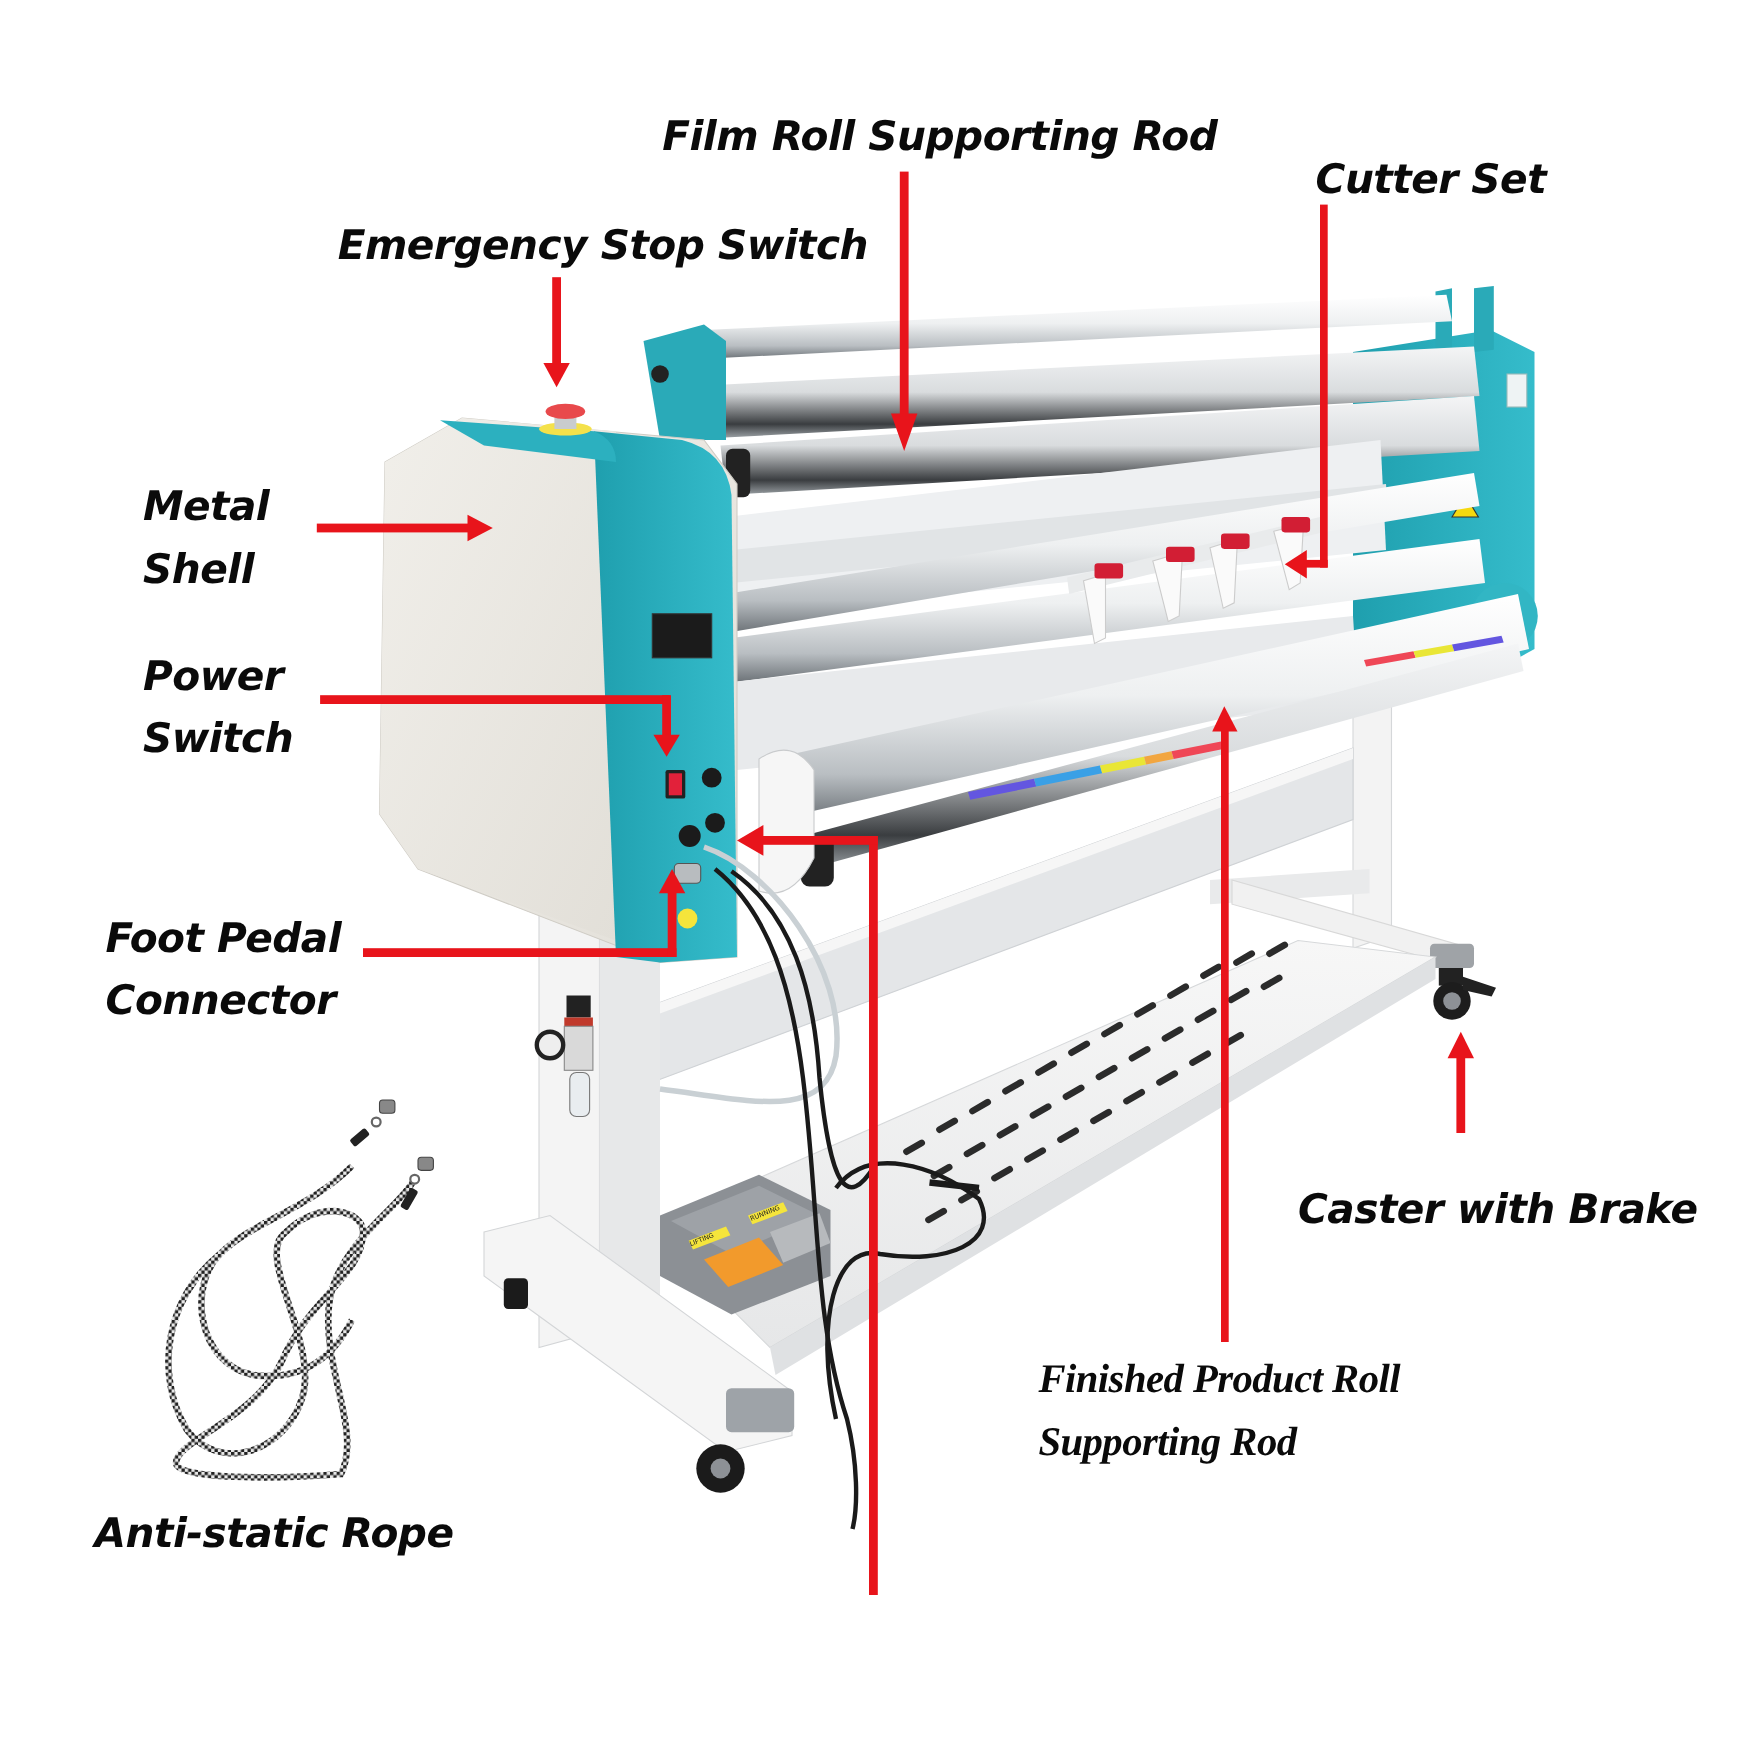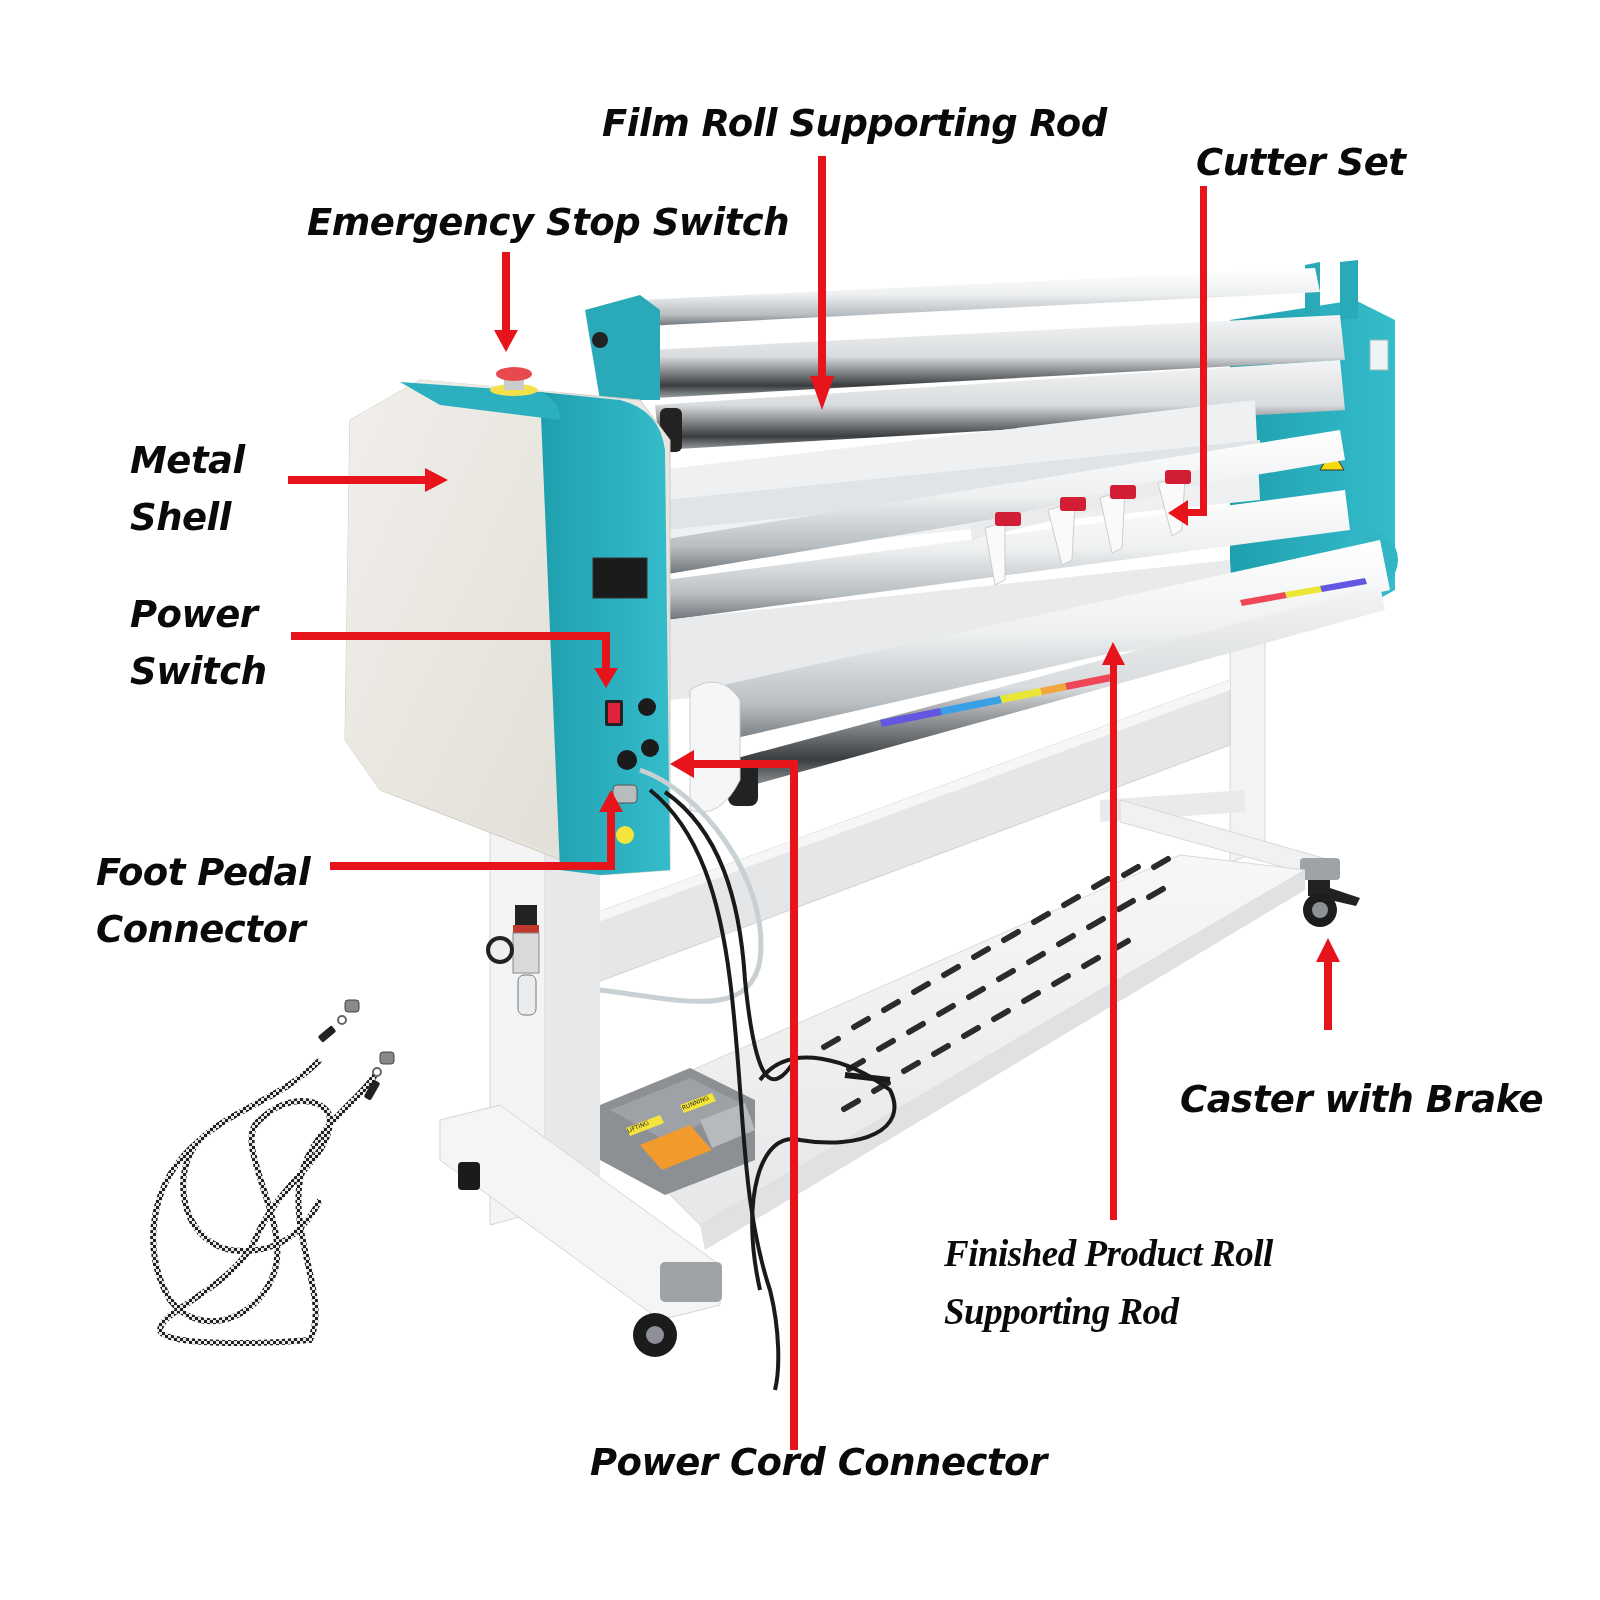"Foot Pedal" div.label { top: 844px -> 824px }
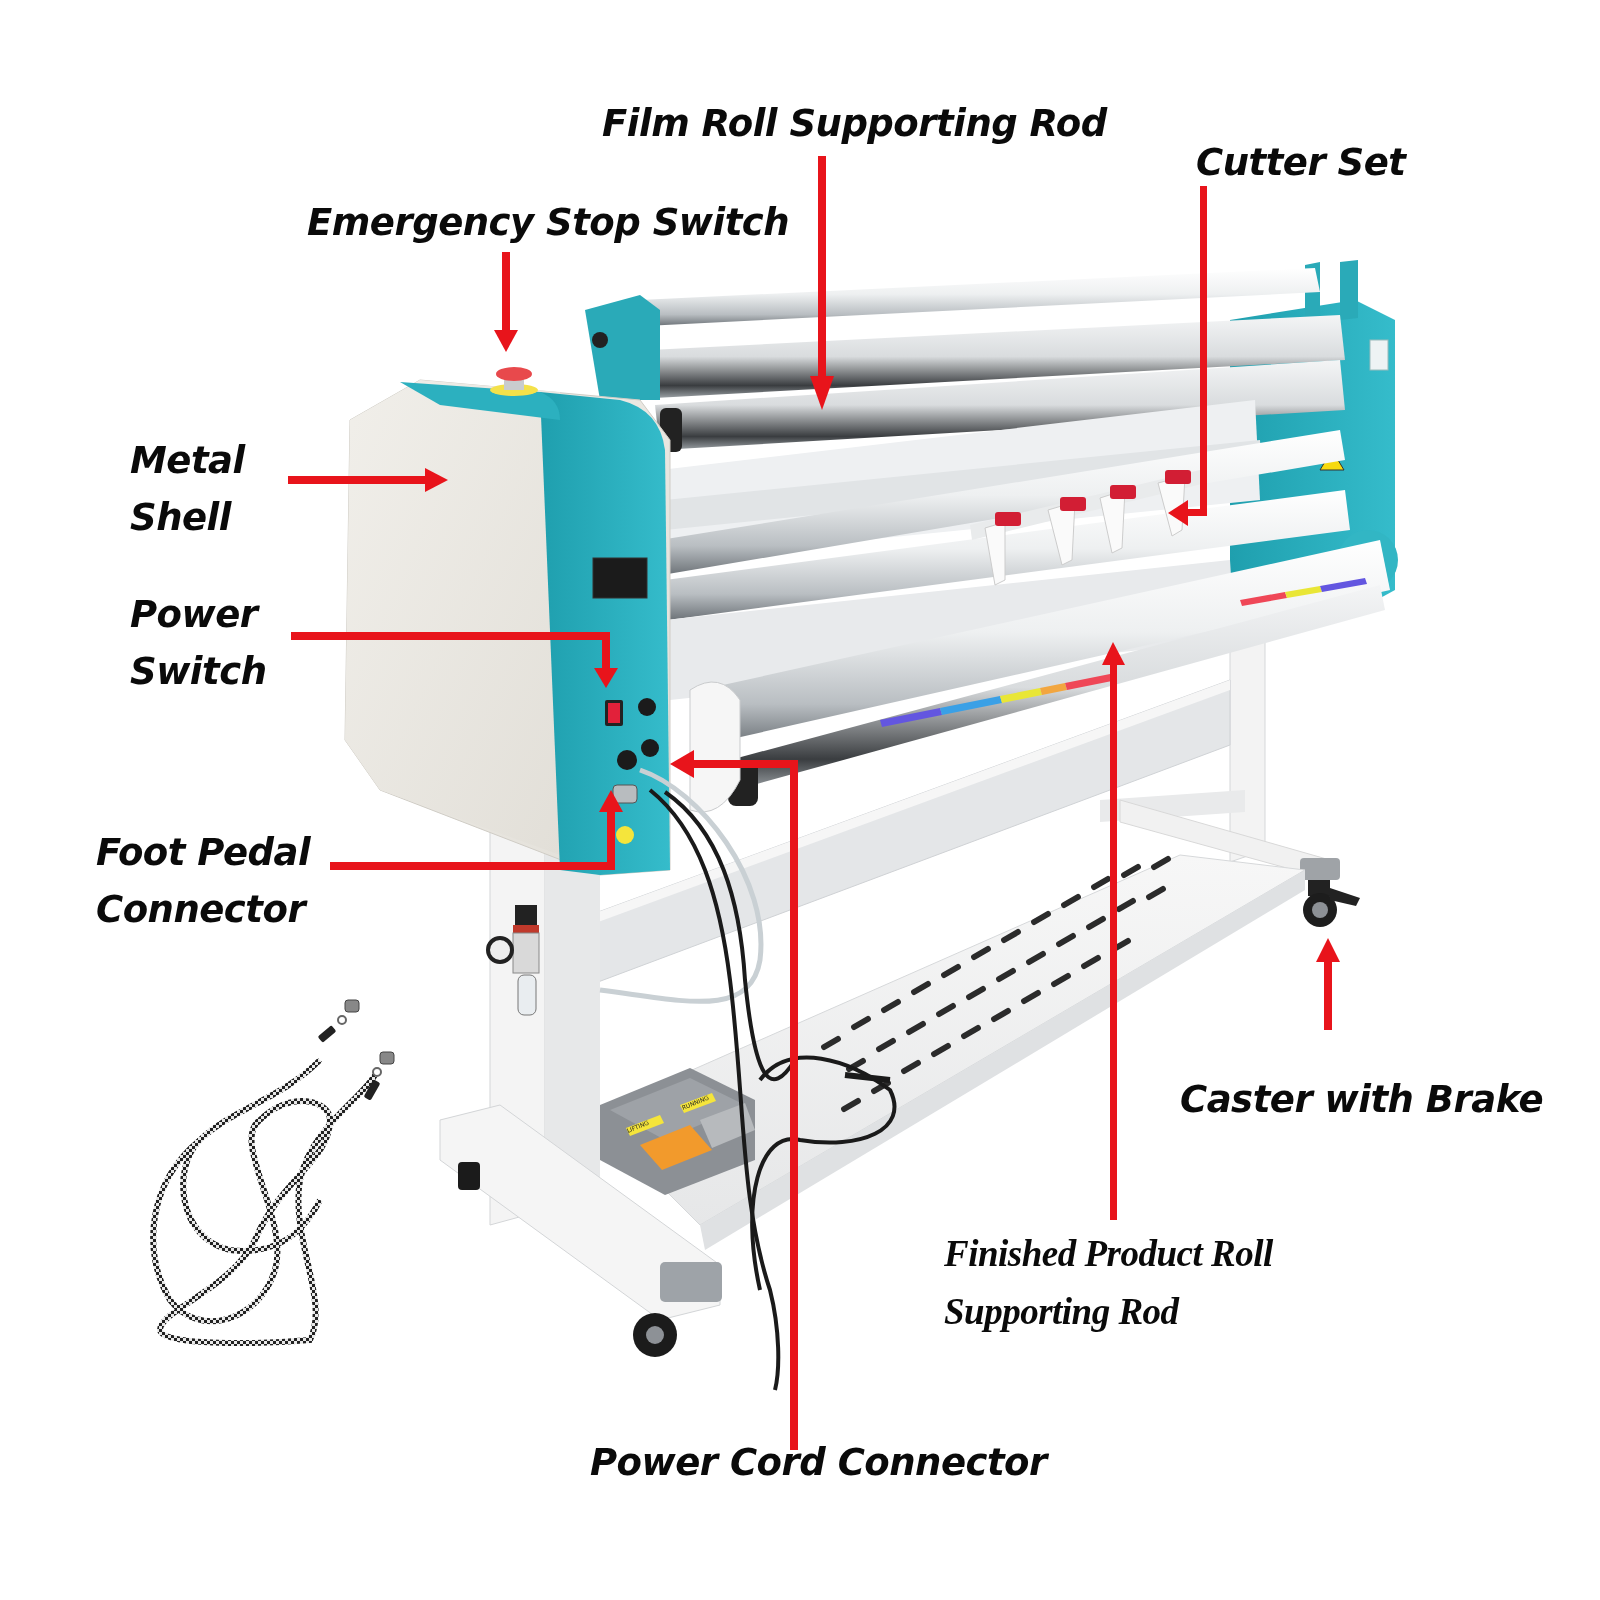"Anti-static Rope" div.label { html: none -> <div>Anti-static Rope</div> }
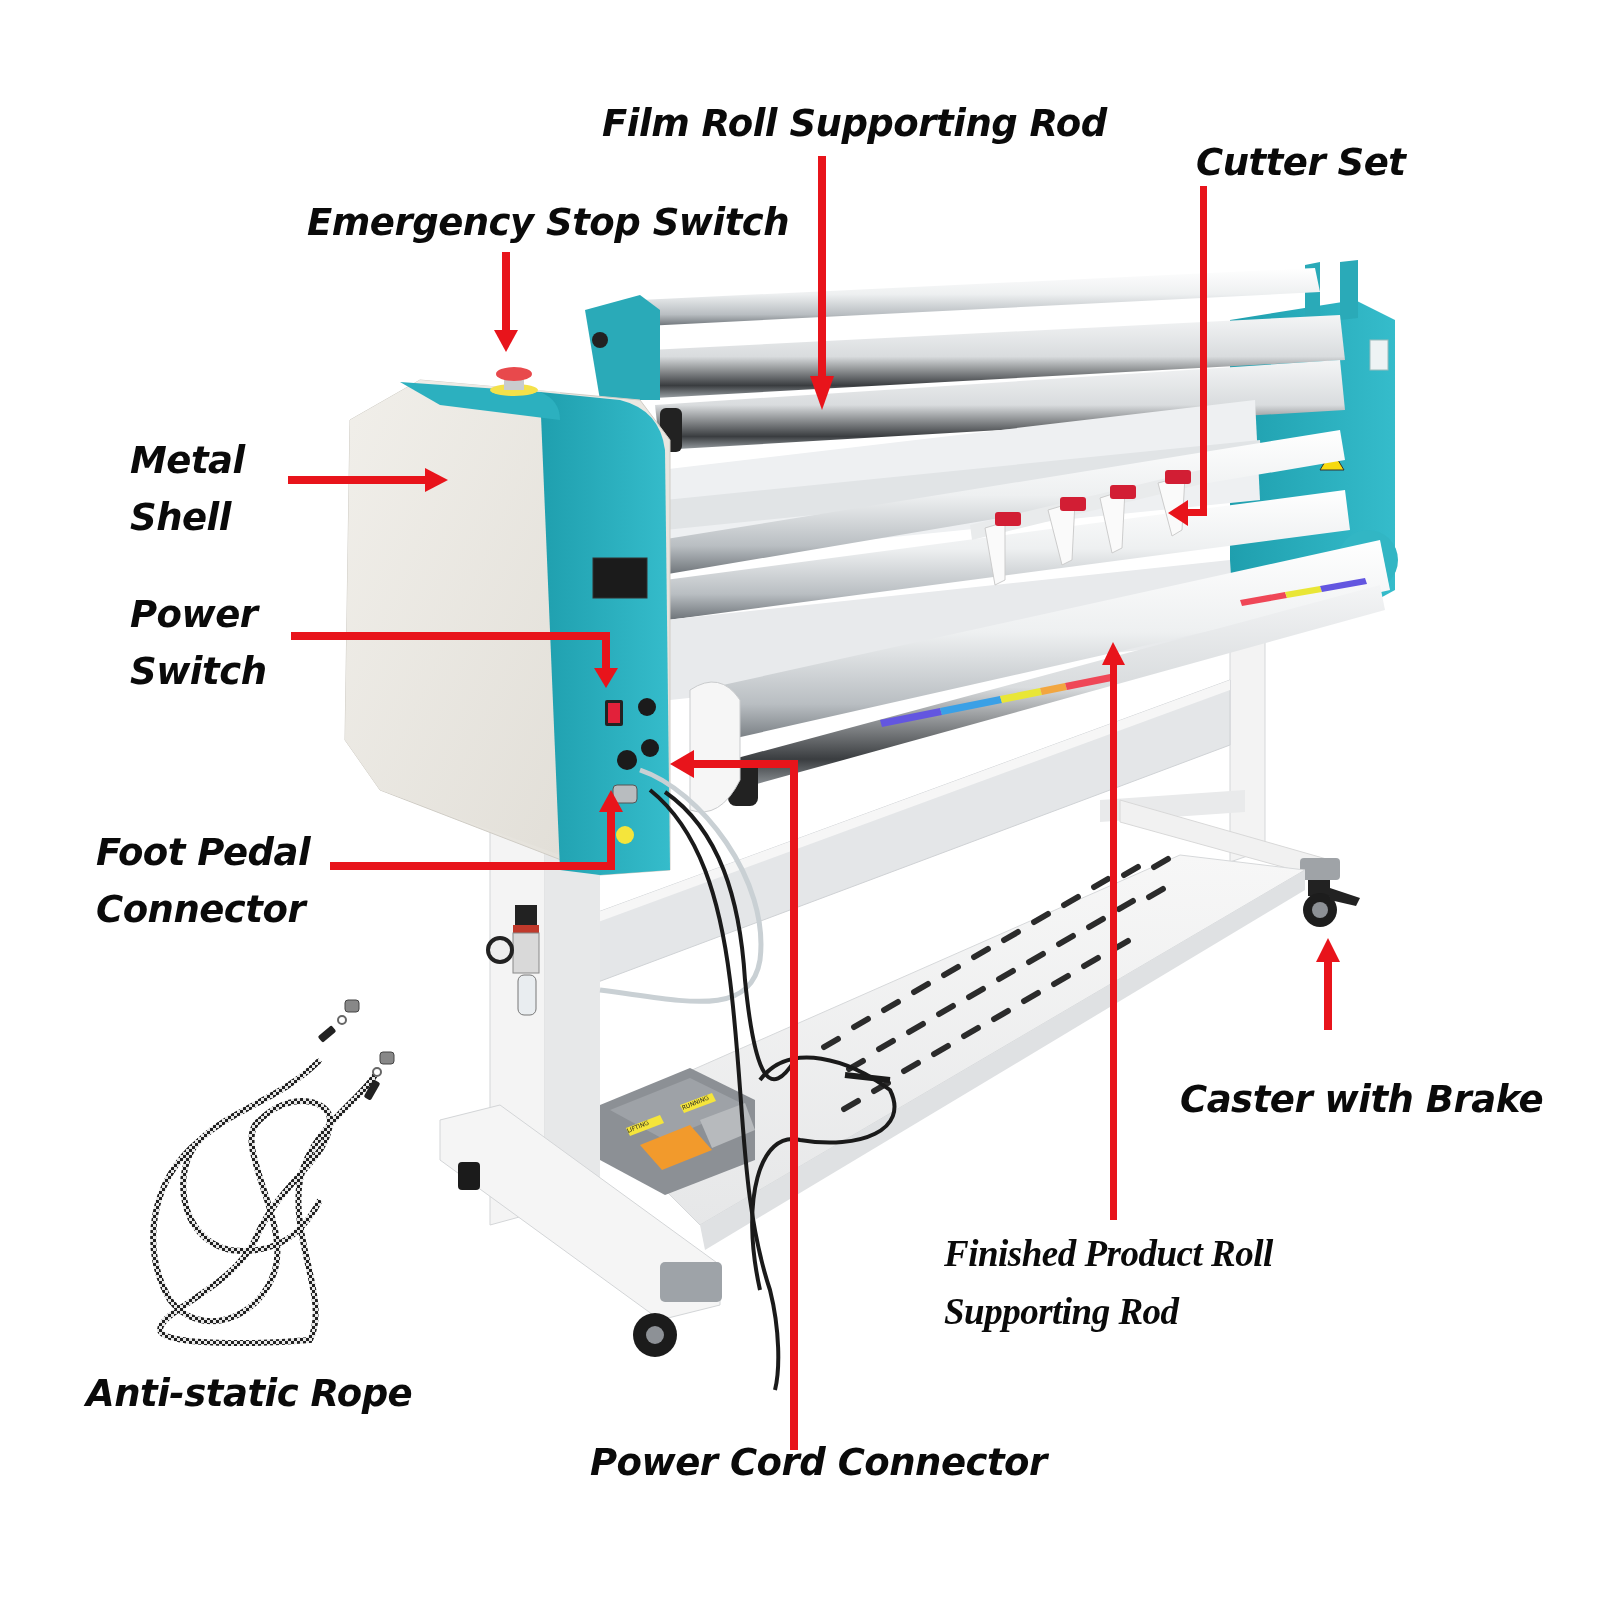"Power Cord Connector" div.label { html: <div>Power Cord Connector</div> -> none }
